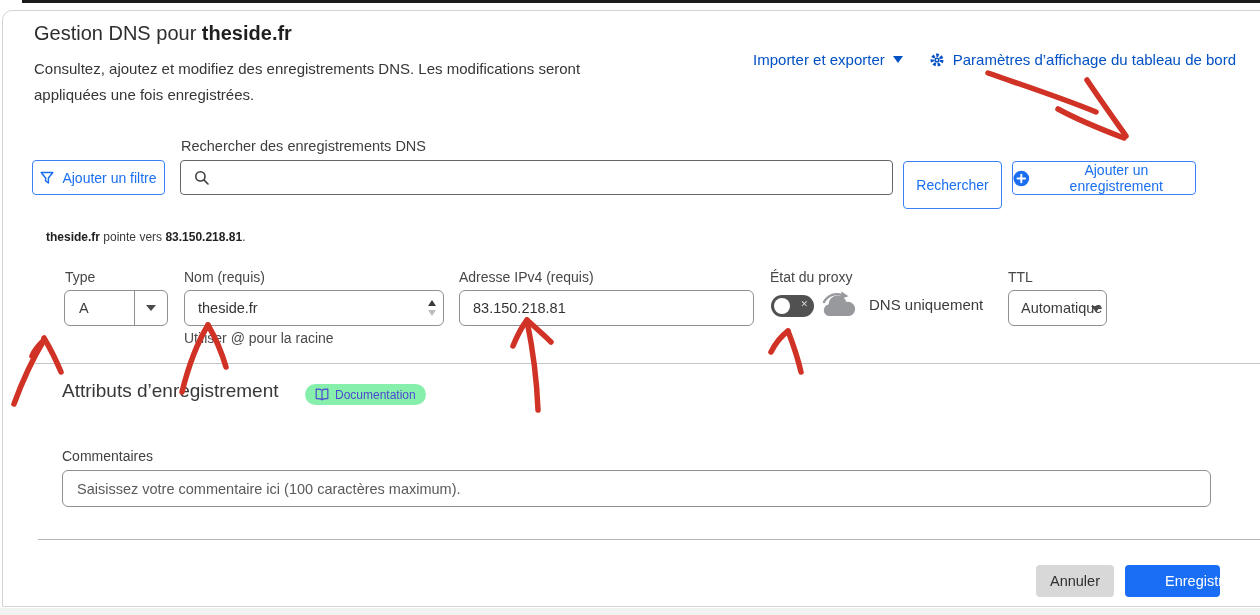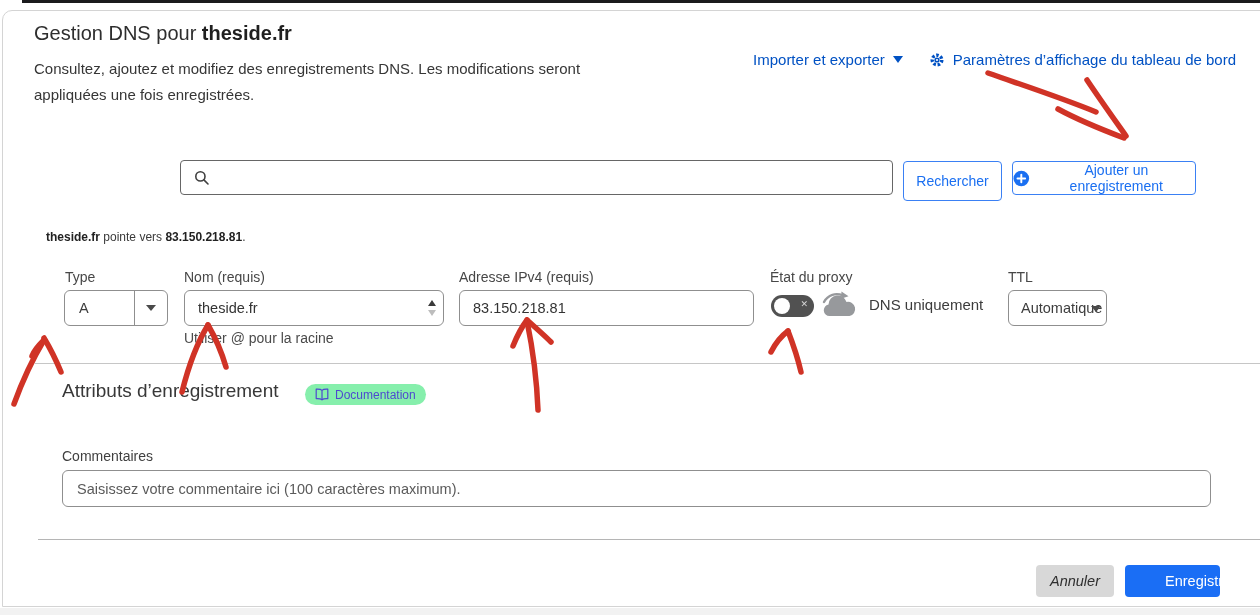"Rechercher des enregistrements DNS" div.abs { html: none -> <div>Rechercher des enregistrements DNS</div> }
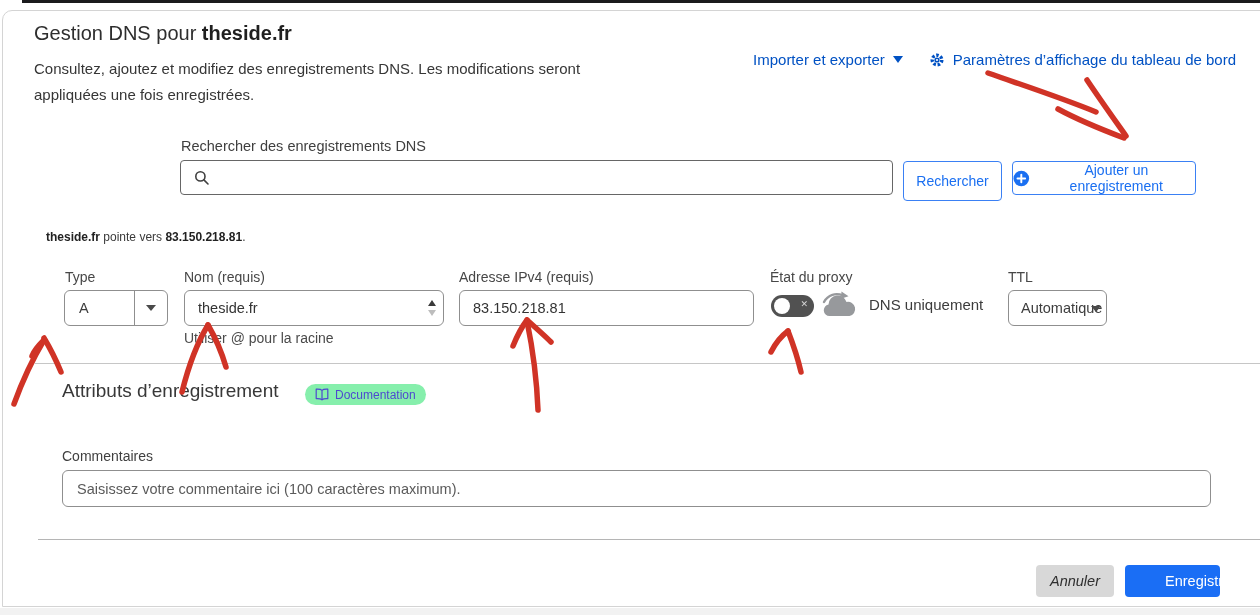"Ajouter un filtre" div.abs { html: none -> <div> <svg> <path></path> </svg> <span>Ajouter un filtre</span> </div> }
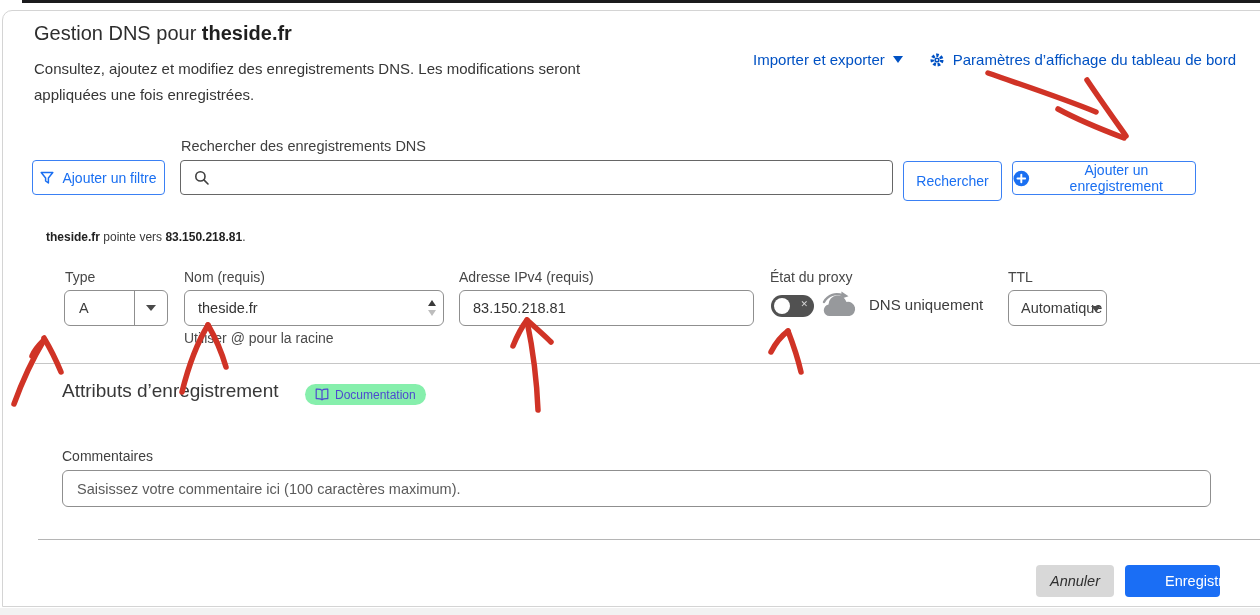"Rechercher" .search-btn { height: 40px -> 48px }
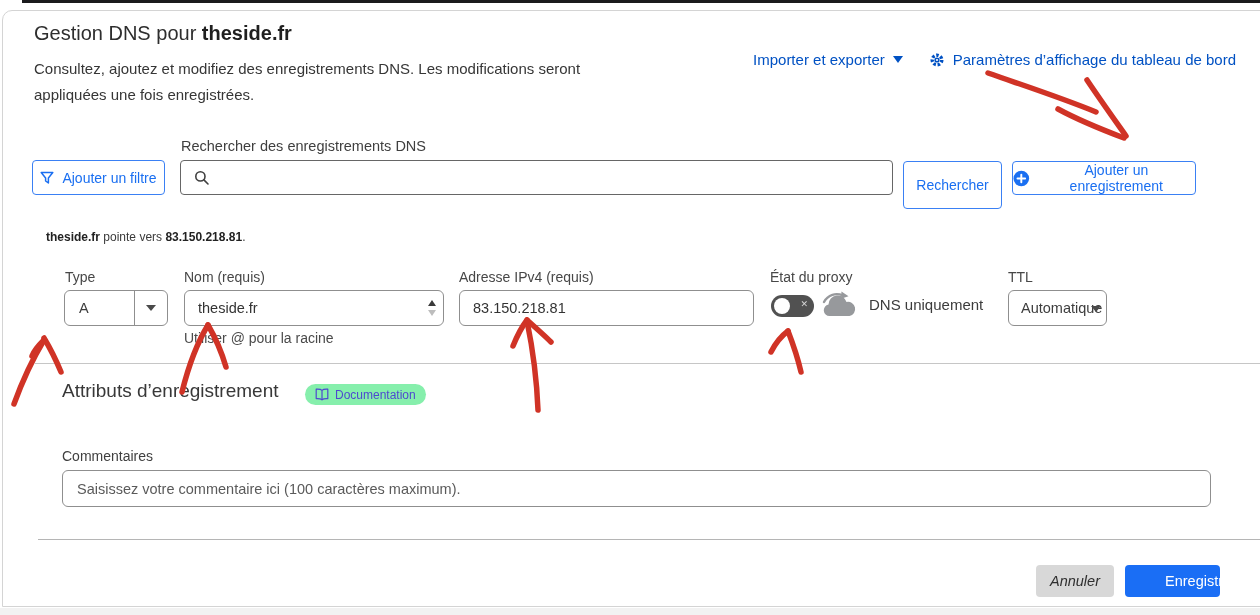"Annuler" .cancel-btn { font-style: italic -> none }
